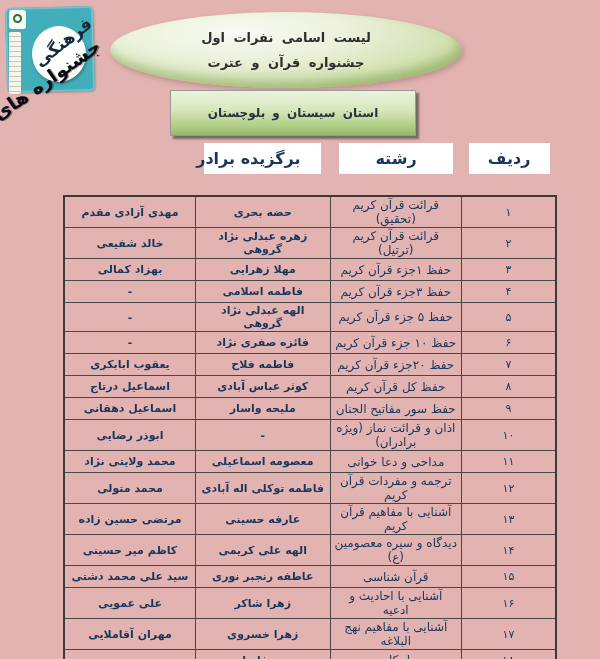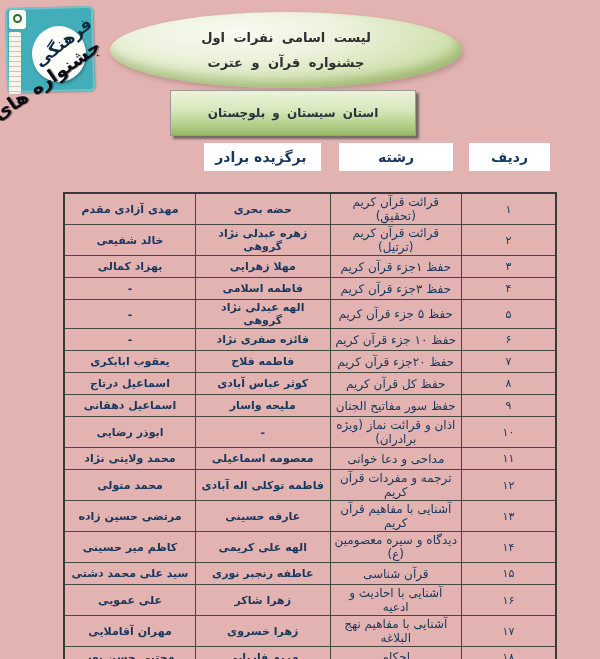"برگزیده برادر" .header-box { font-size: 14px -> 16px; padding: 6px 14px -> 6px 20px }
